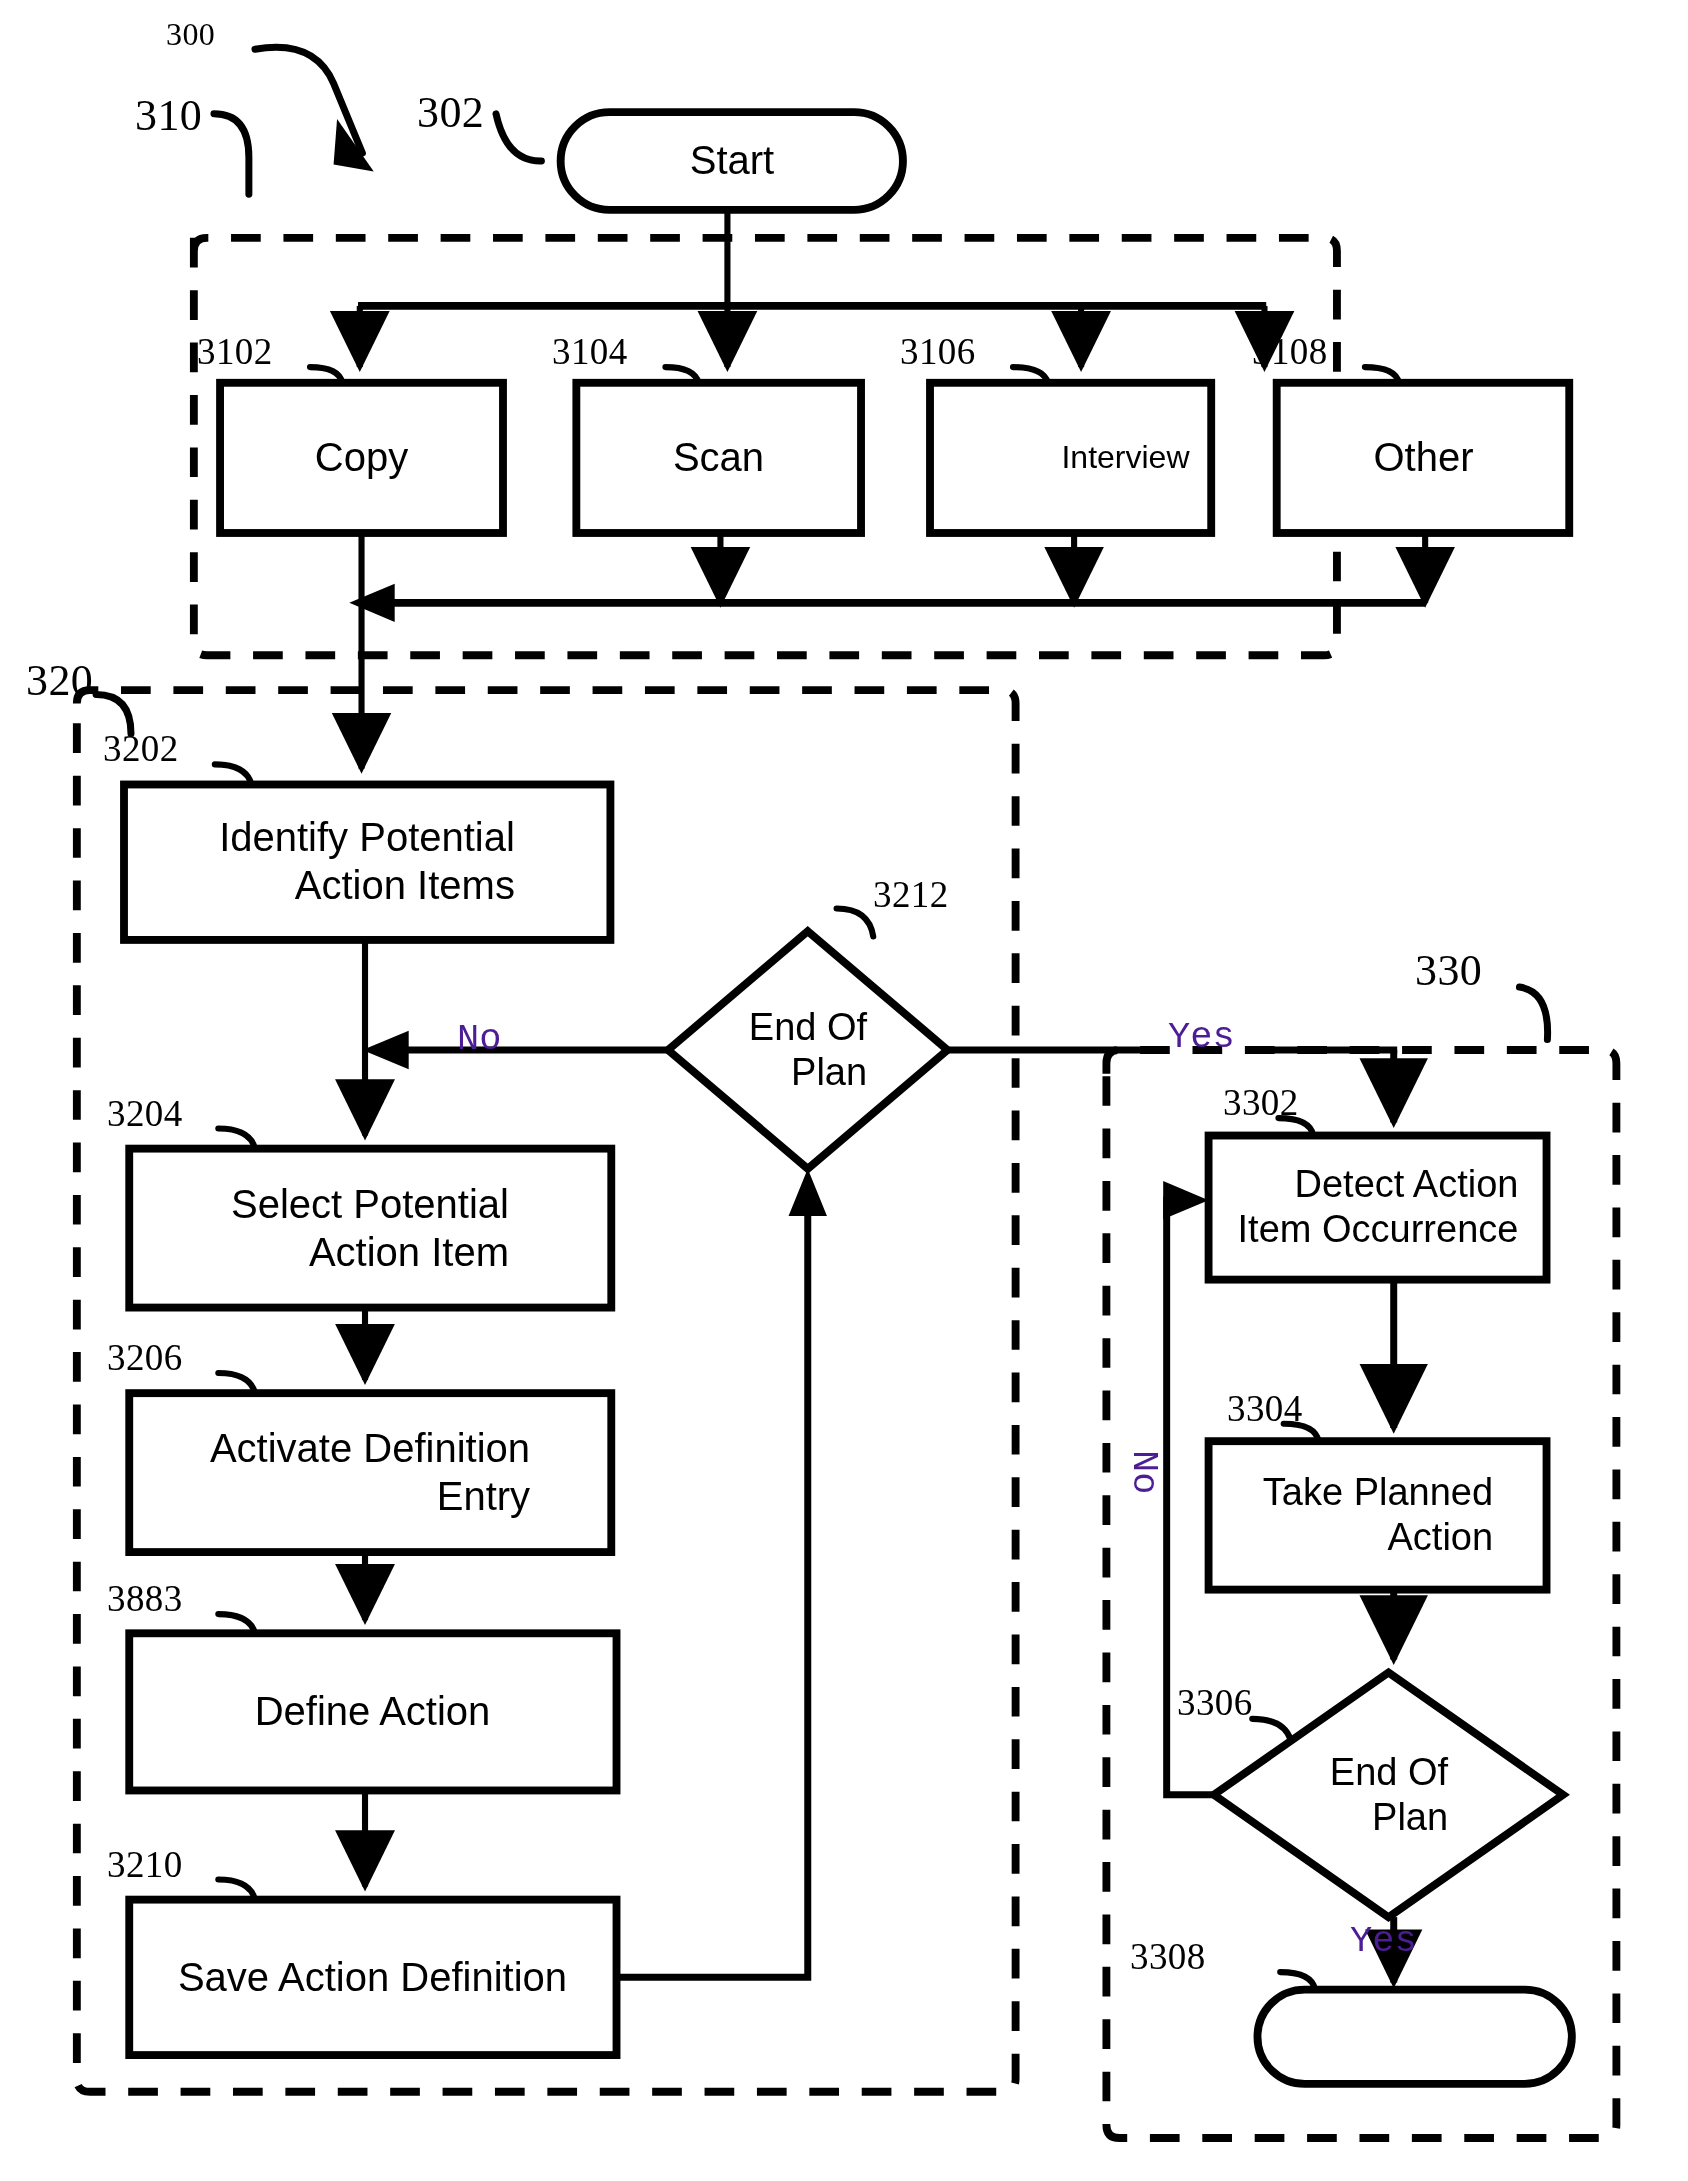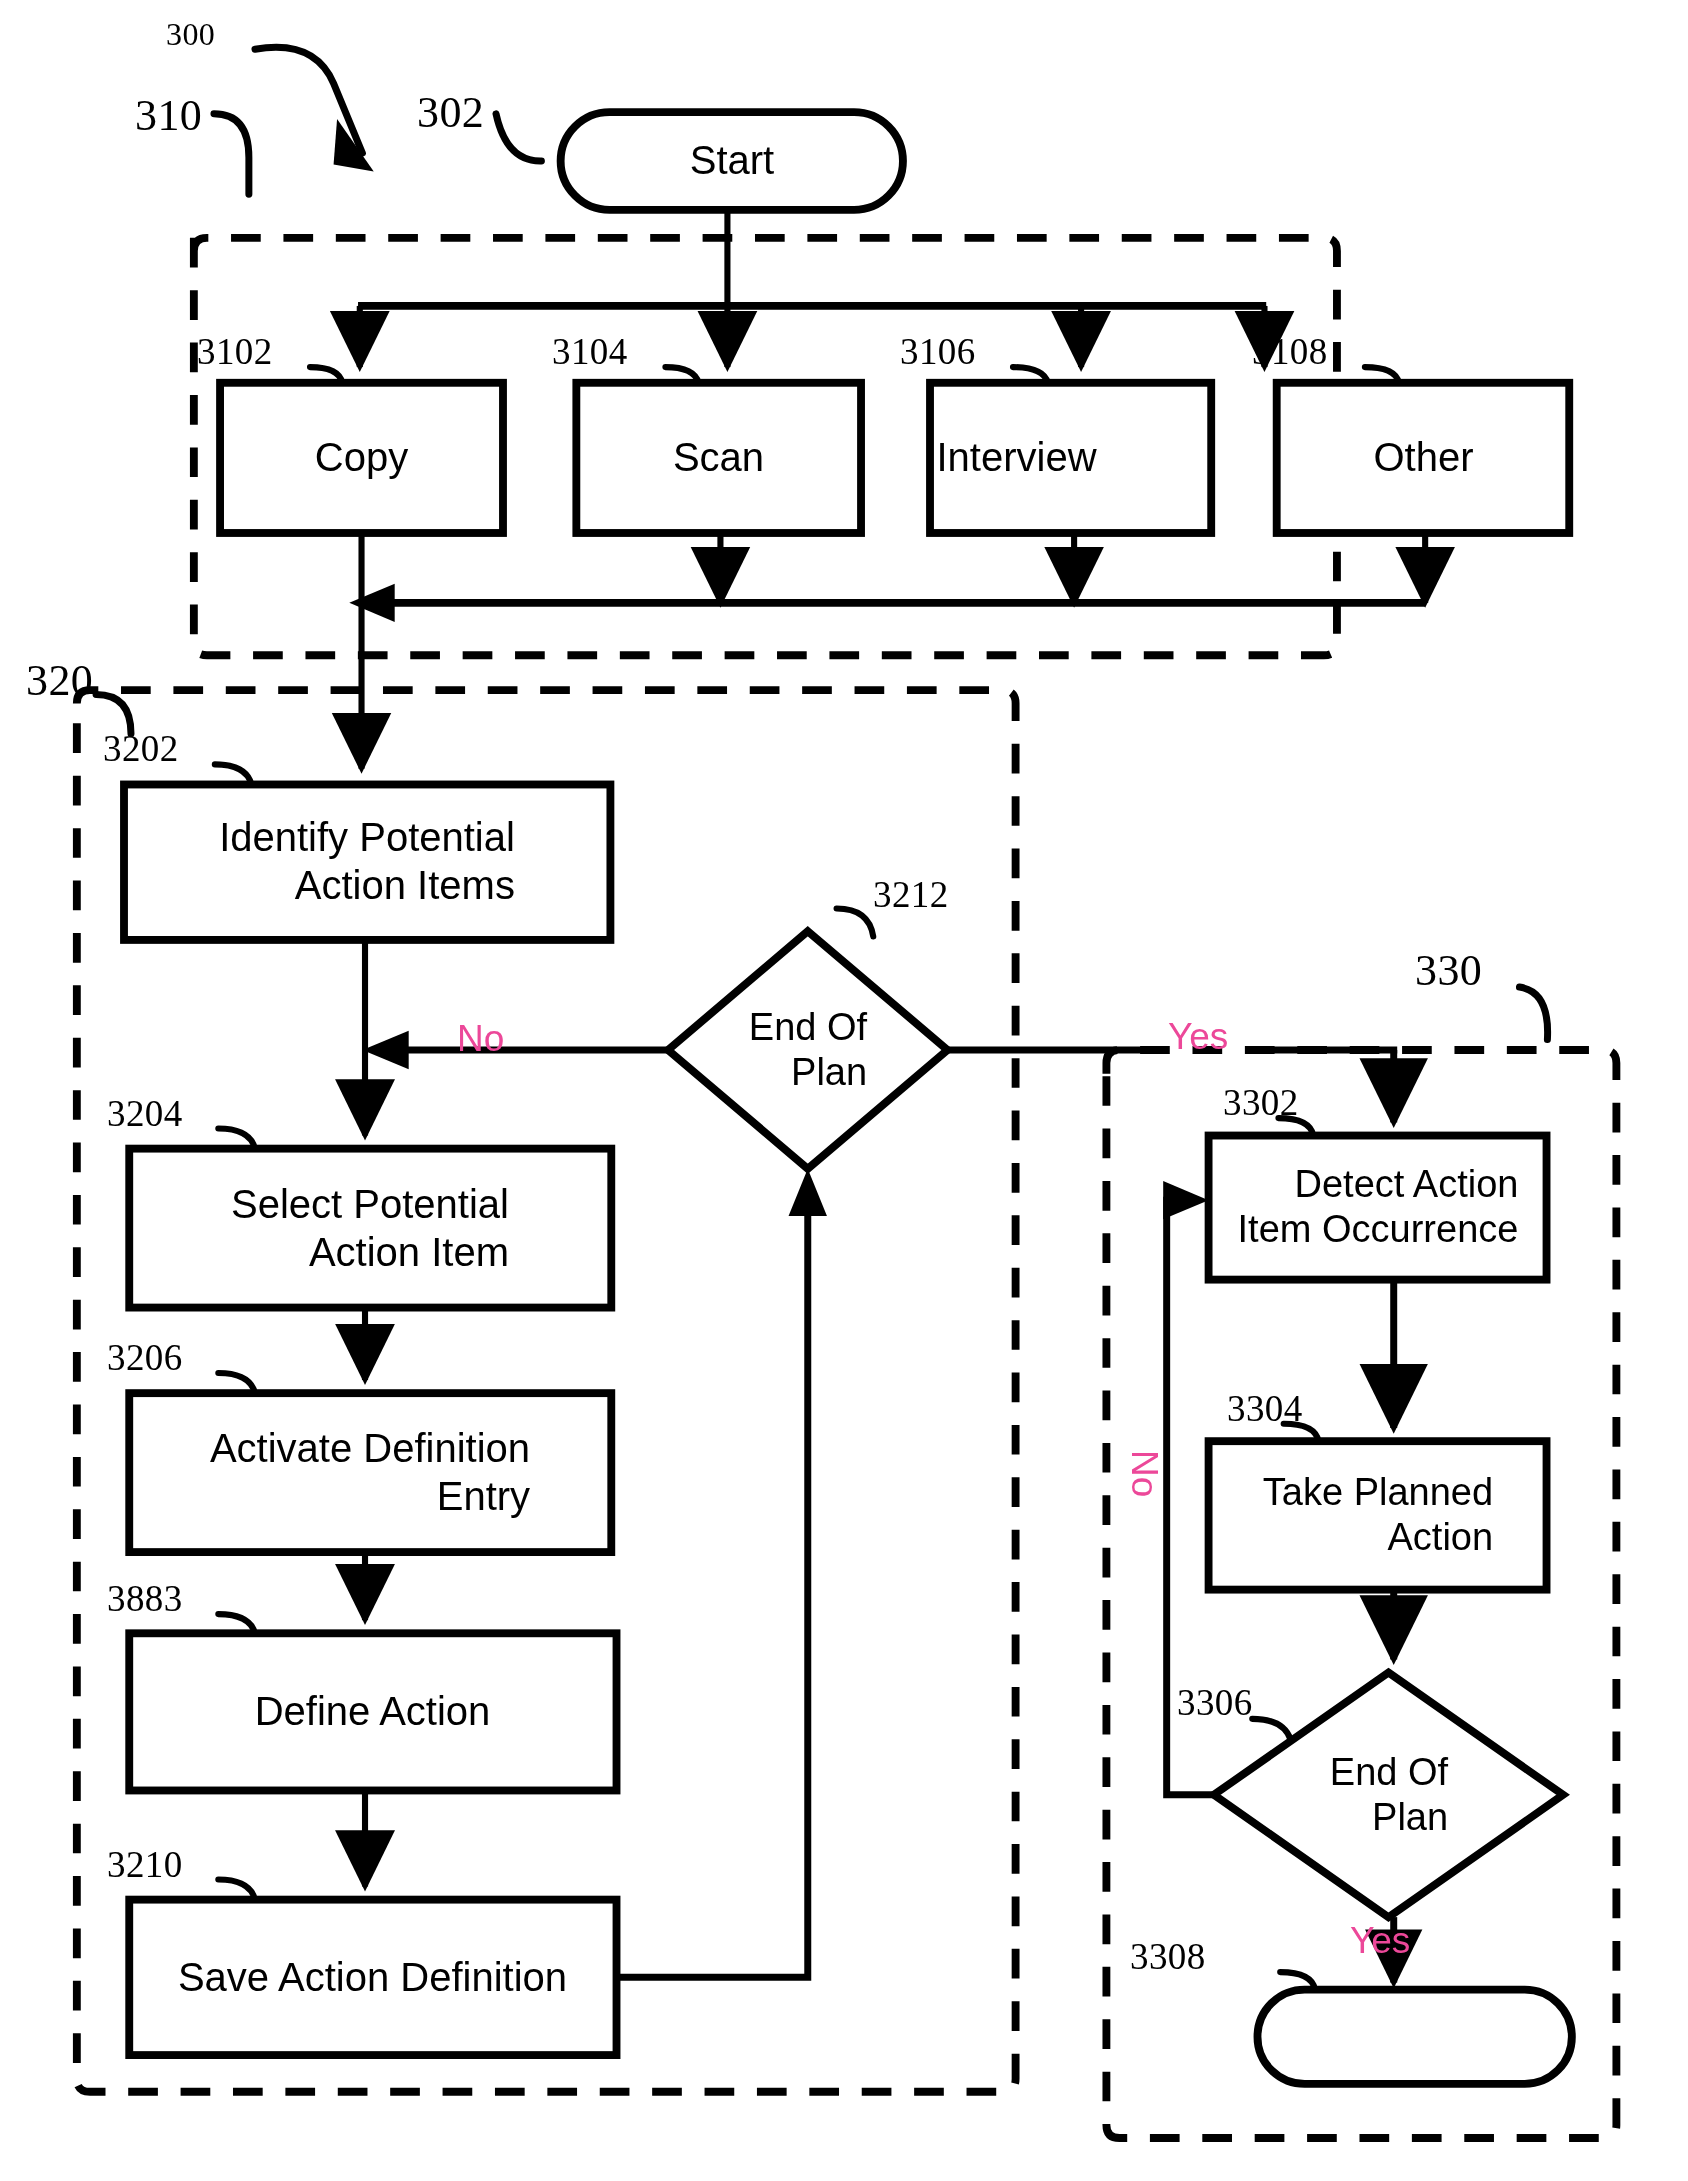"Interview" div.node-label { font-size: 40px -> 32px; left: 876px -> 985px }
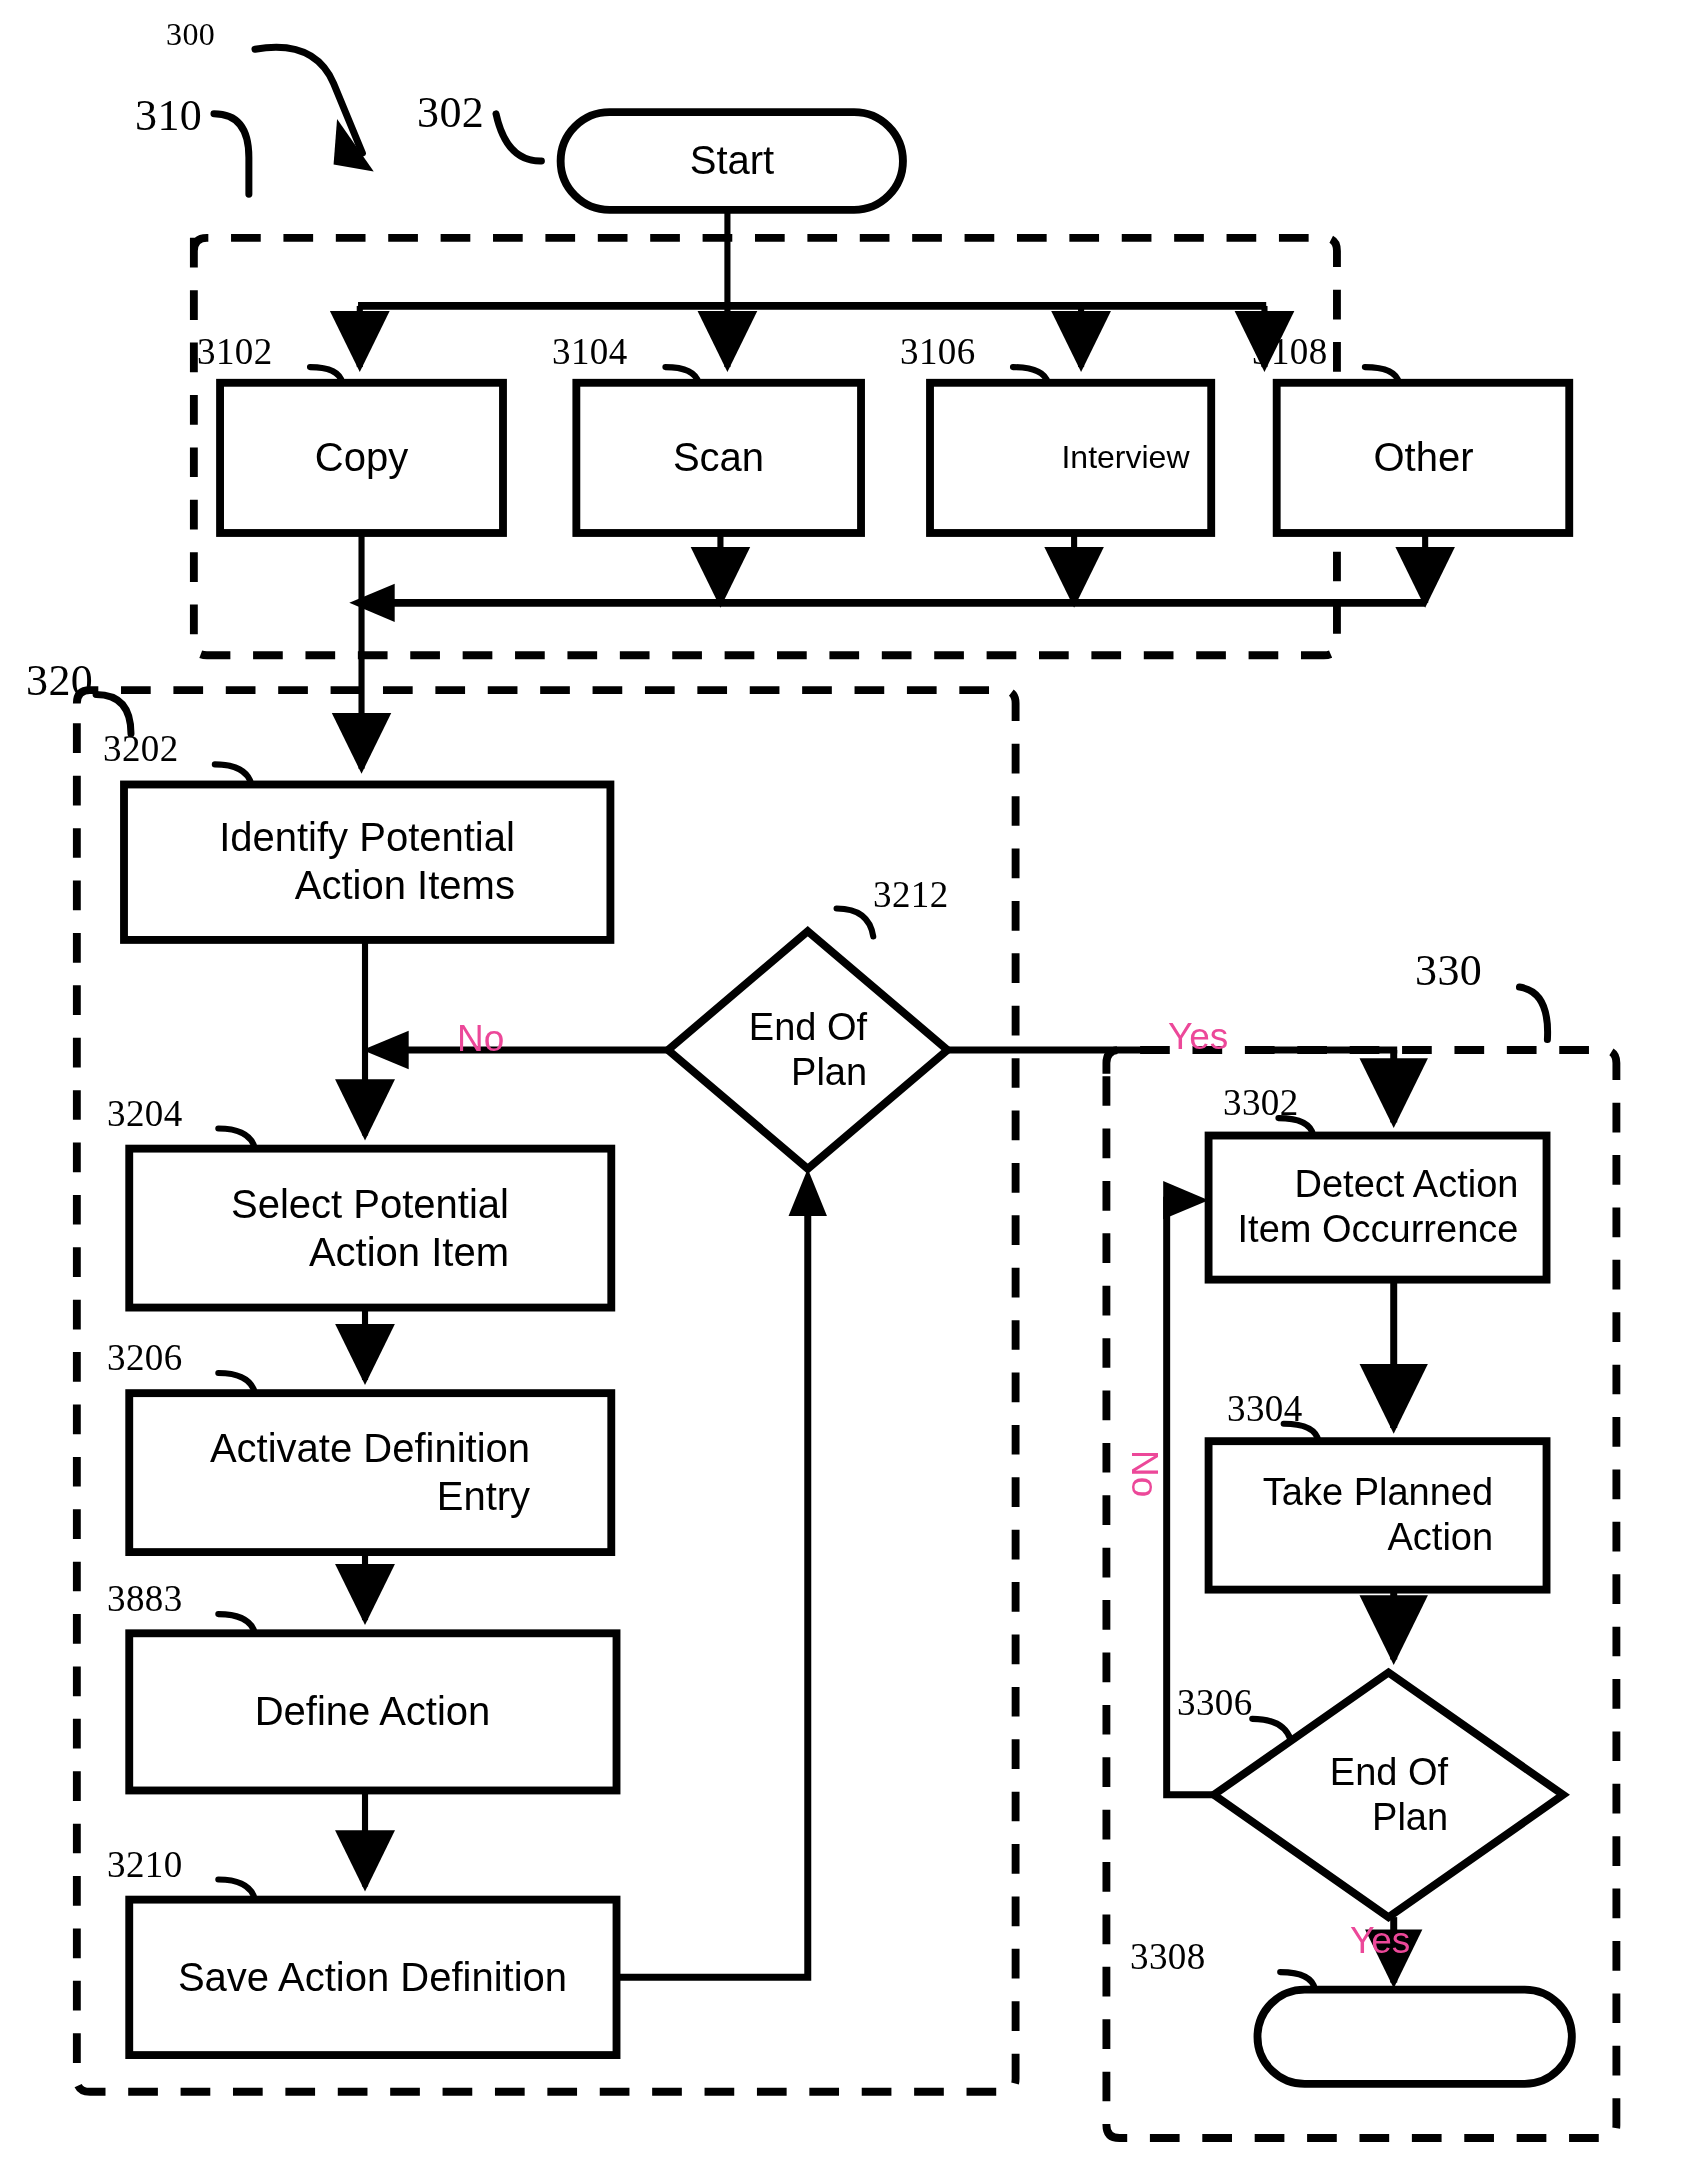"No" .edge-label { color: #ec4899 -> #4c1d95; font-family: Liberation Sans, sans-serif -> Liberation Mono, monospace }
